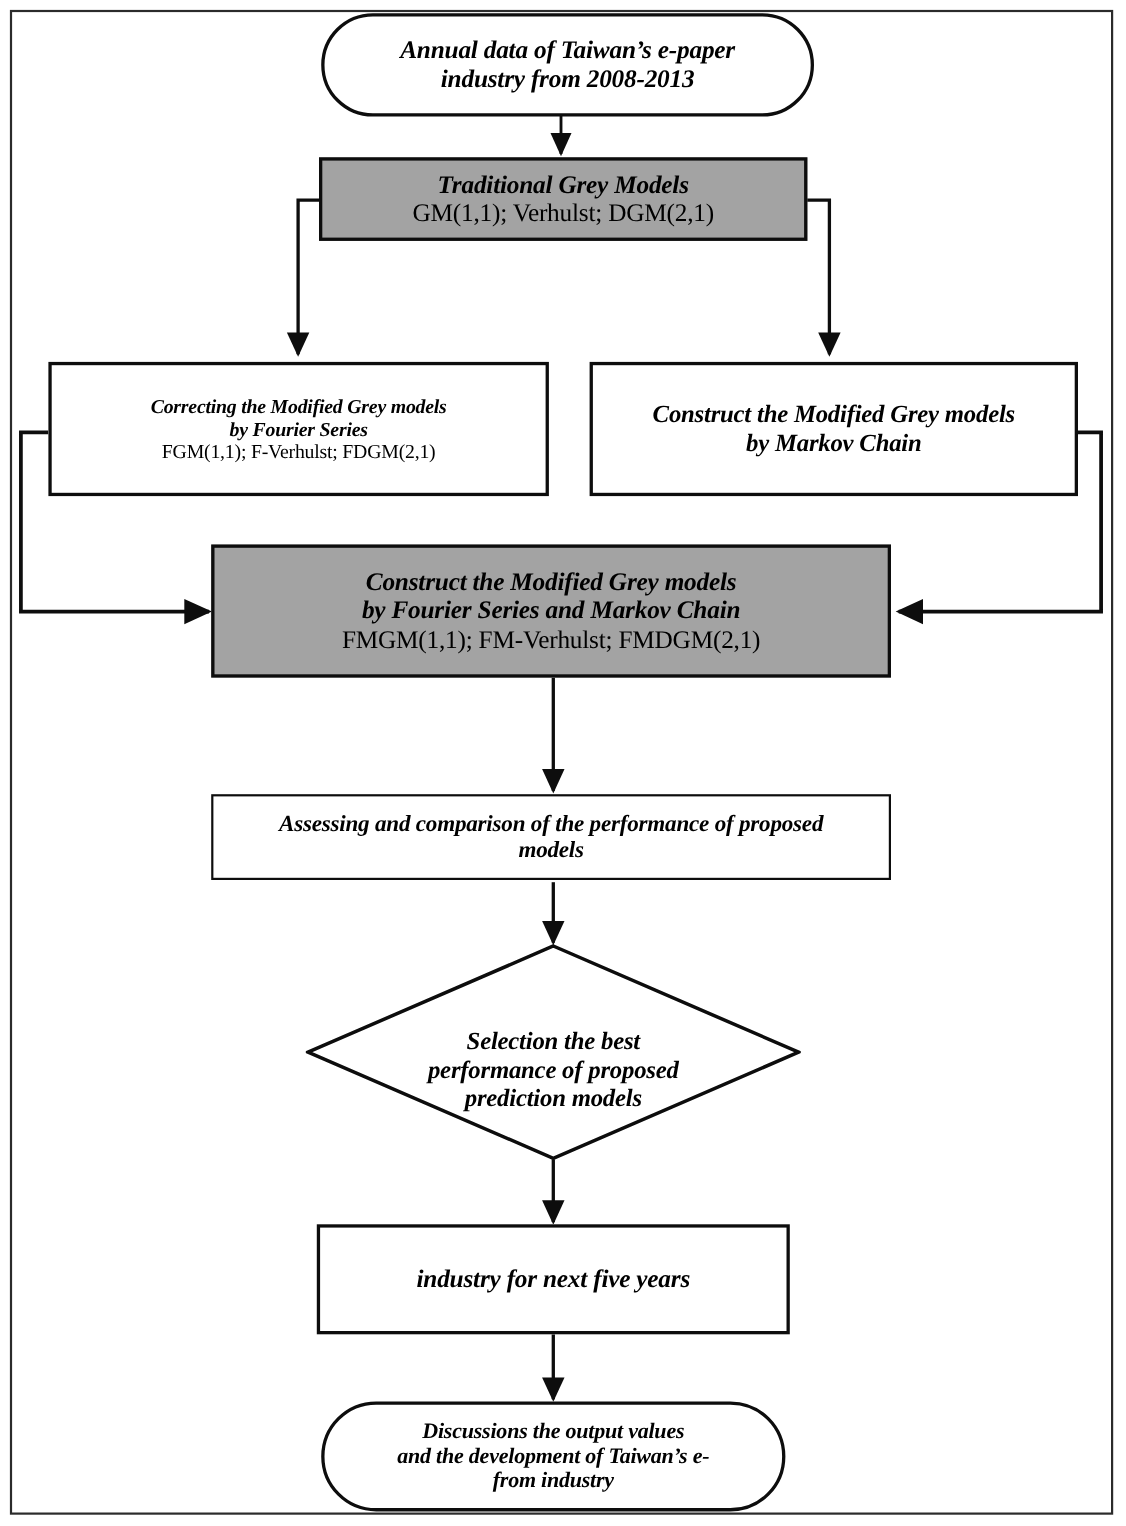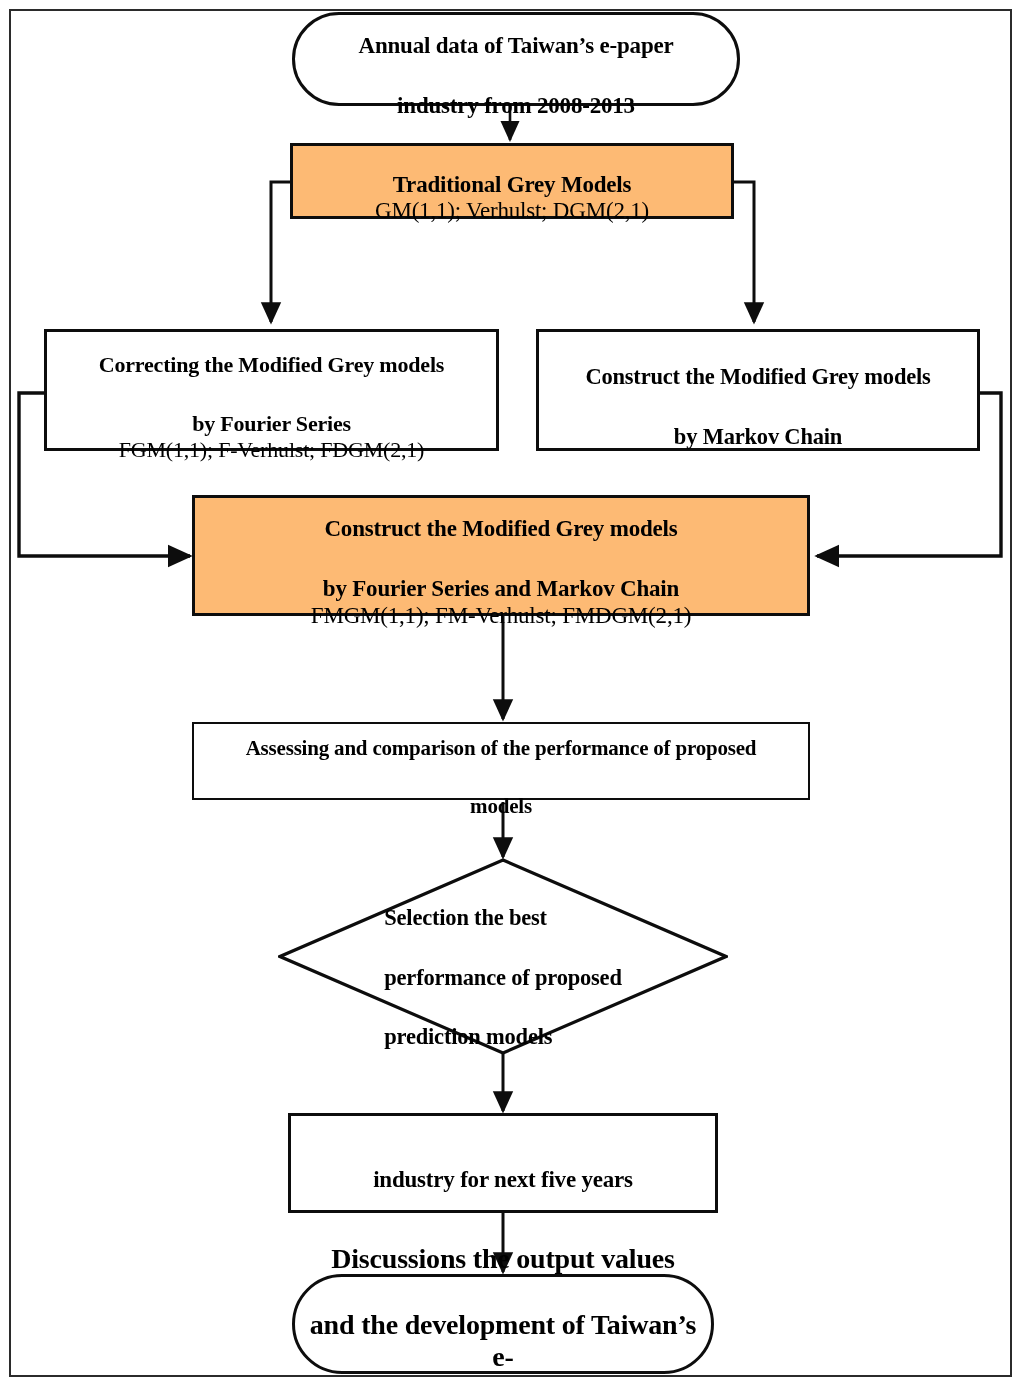"Annual data of Taiwan’s e-paper" .l-bi { font-style: none -> italic; margin-top: 34px -> none }
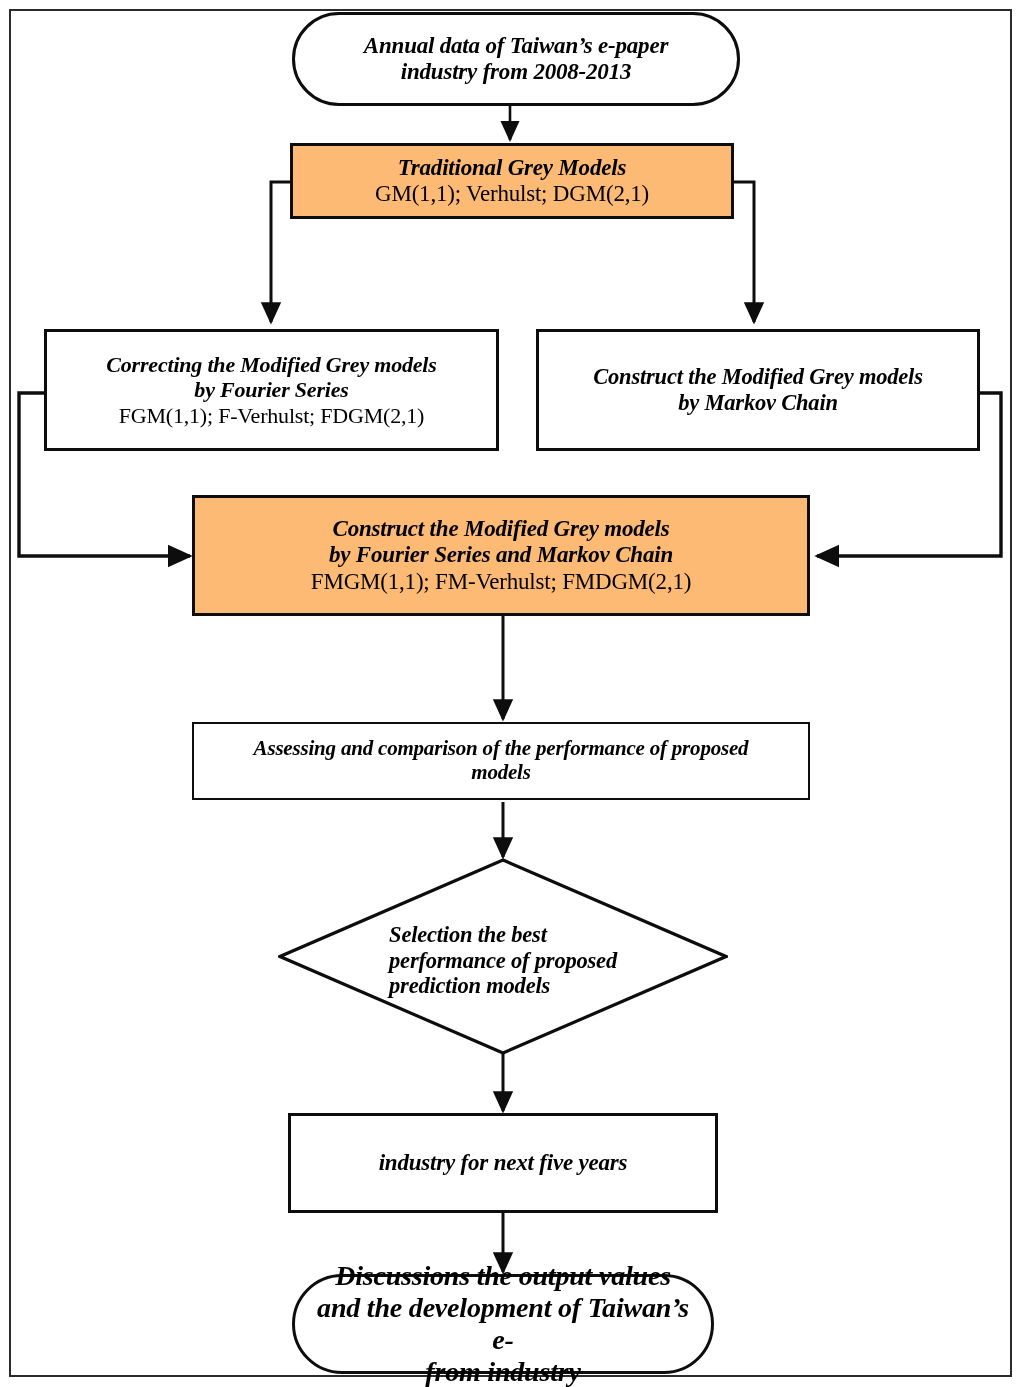"Traditional Grey Models" .grey { background: #fdba74 -> #a3a3a3 }
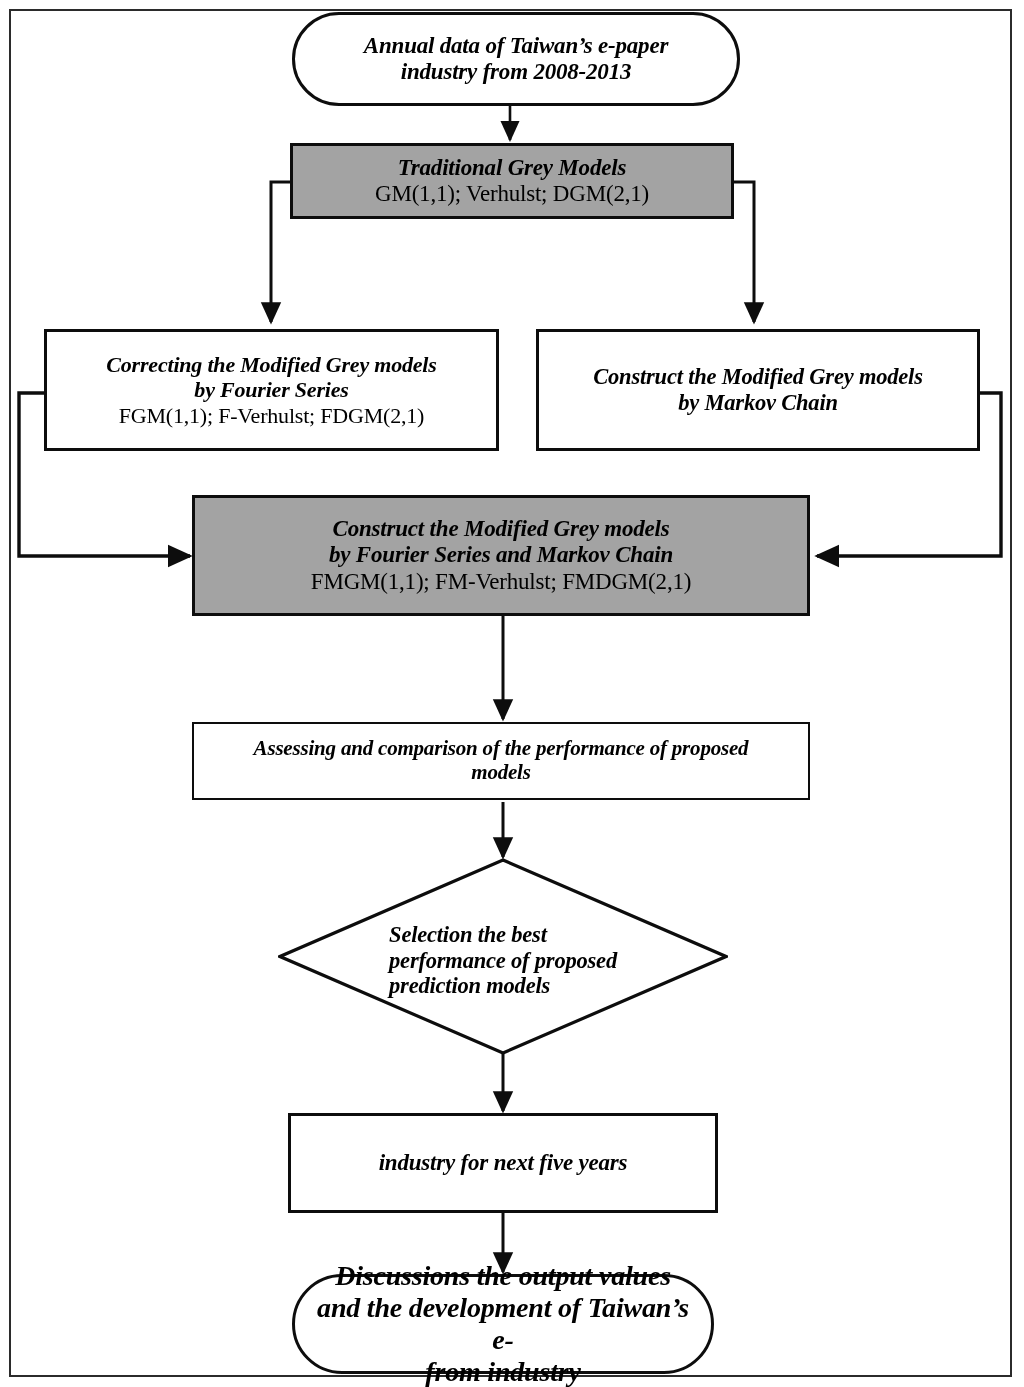"Correcting the Modified Grey models" div.node { font-size: 22px -> 18px }
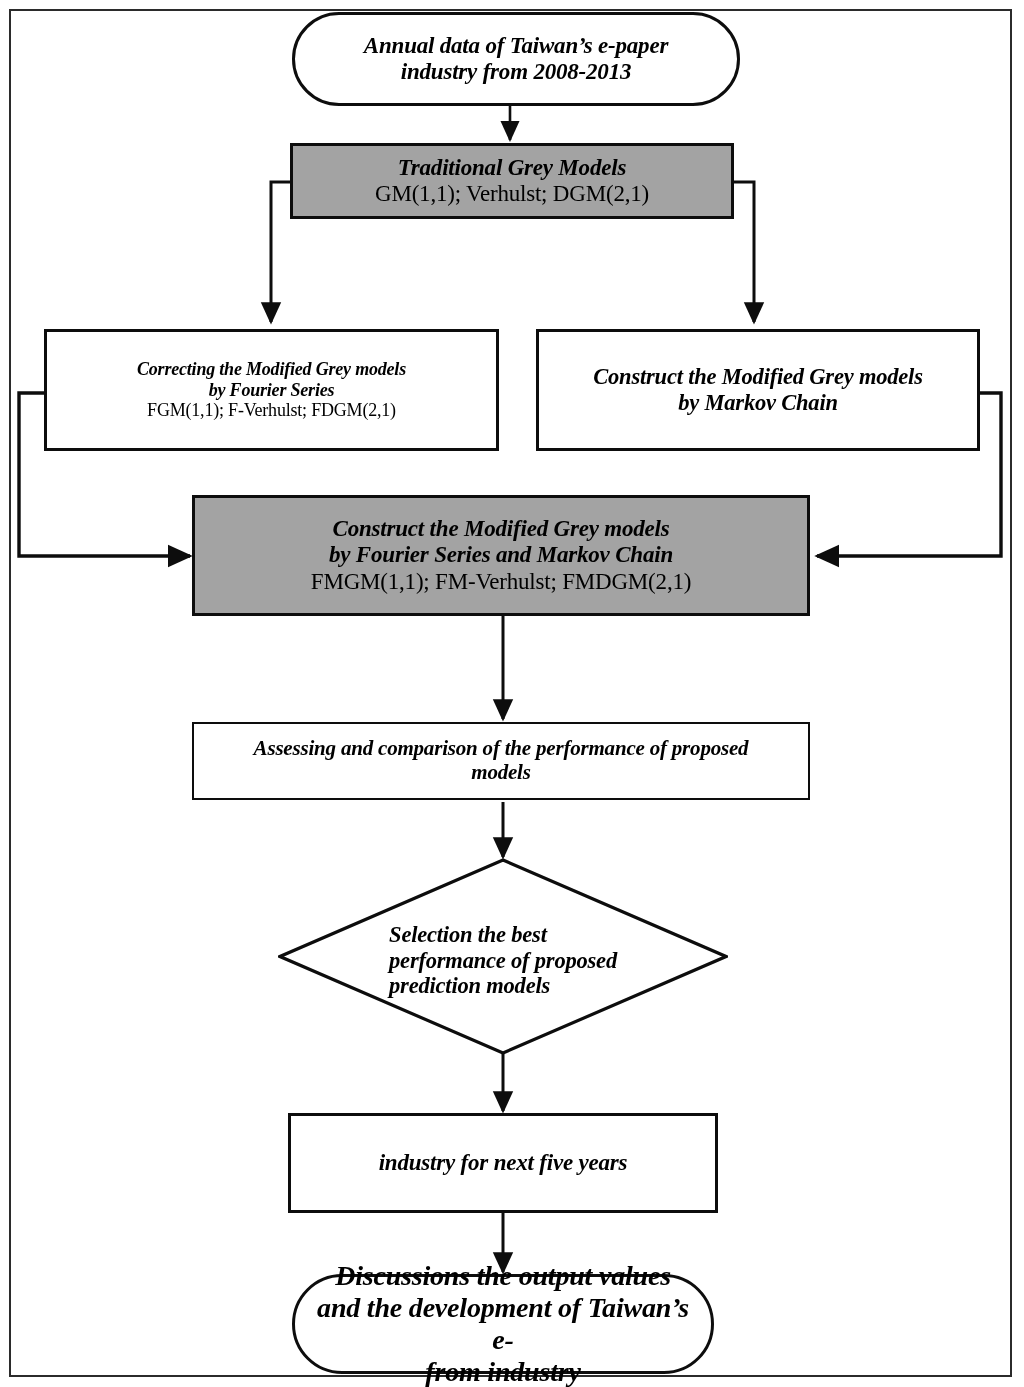"Selection the best" .diamond-label { text-align: none -> center; top: 4px -> 16px }
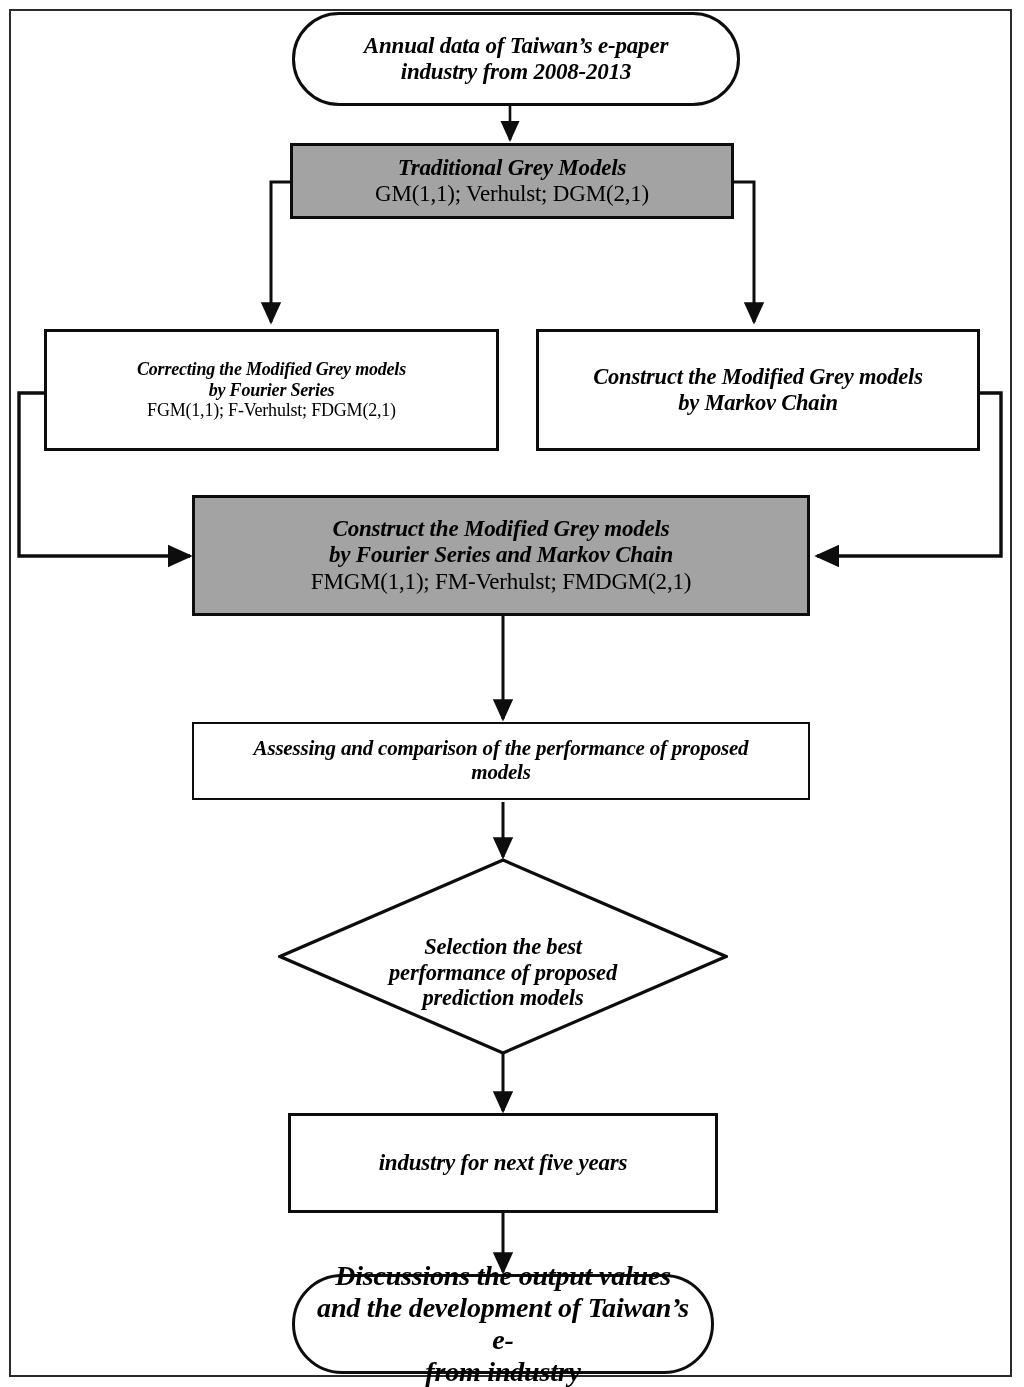"Discussions the output values" div.node { font-size: 28px -> 20px }
